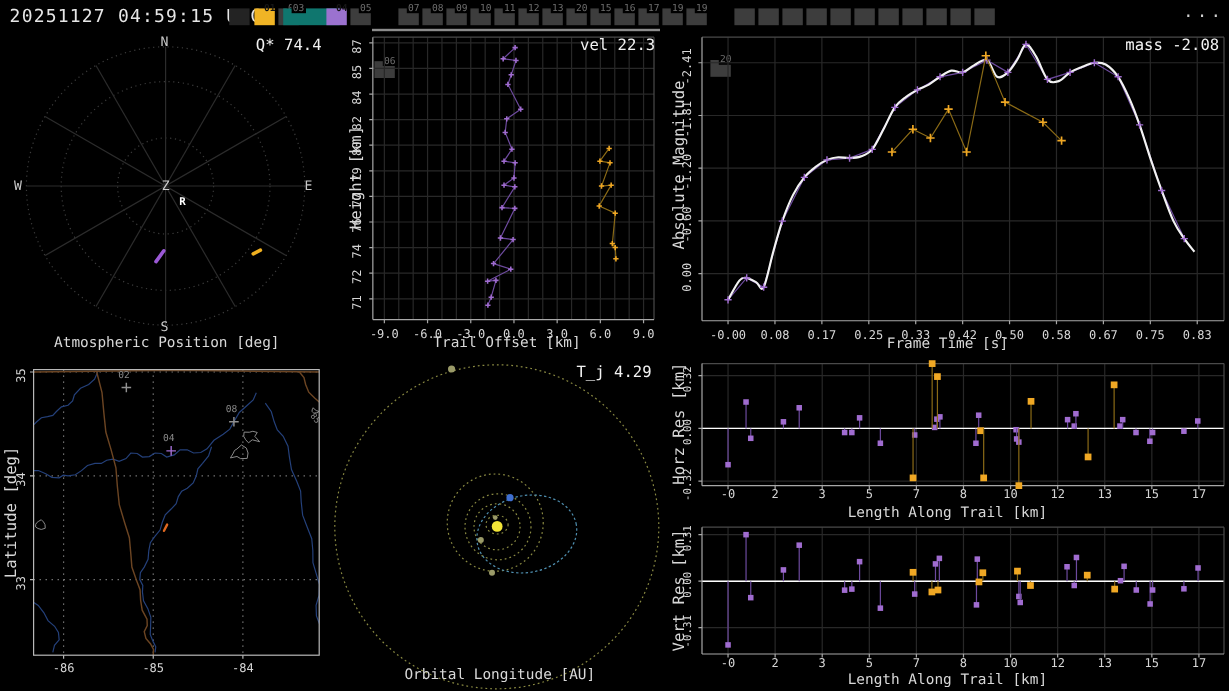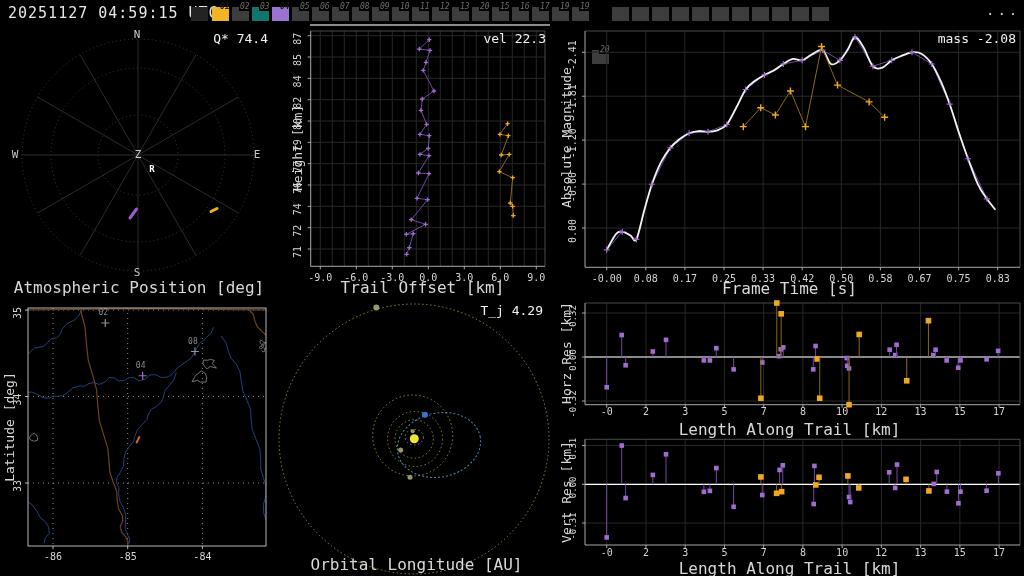"01" .sbox { font-style: italic -> none }
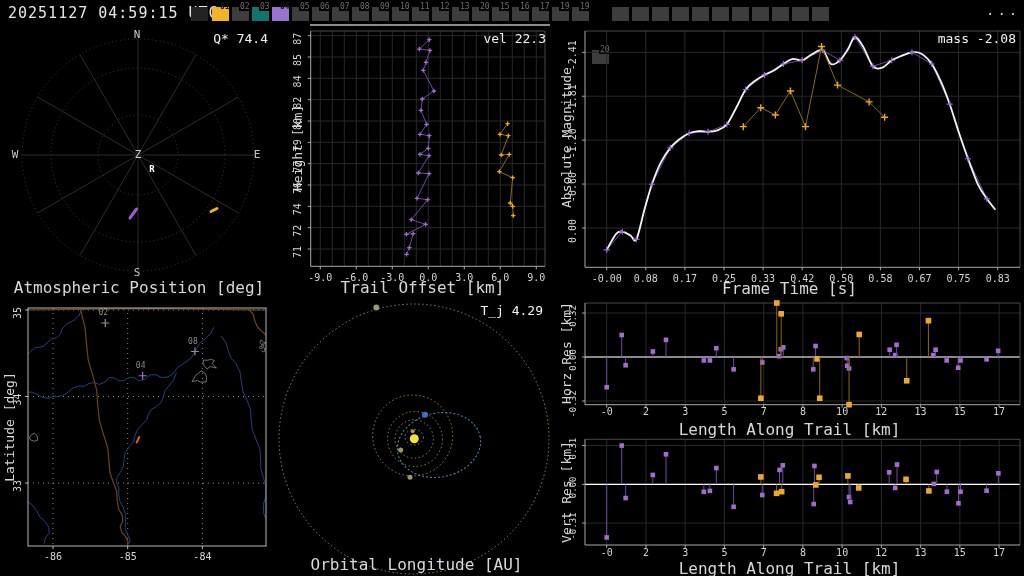"03" div.sbox { left: 252px -> 236px; padding-left: none -> 30px }
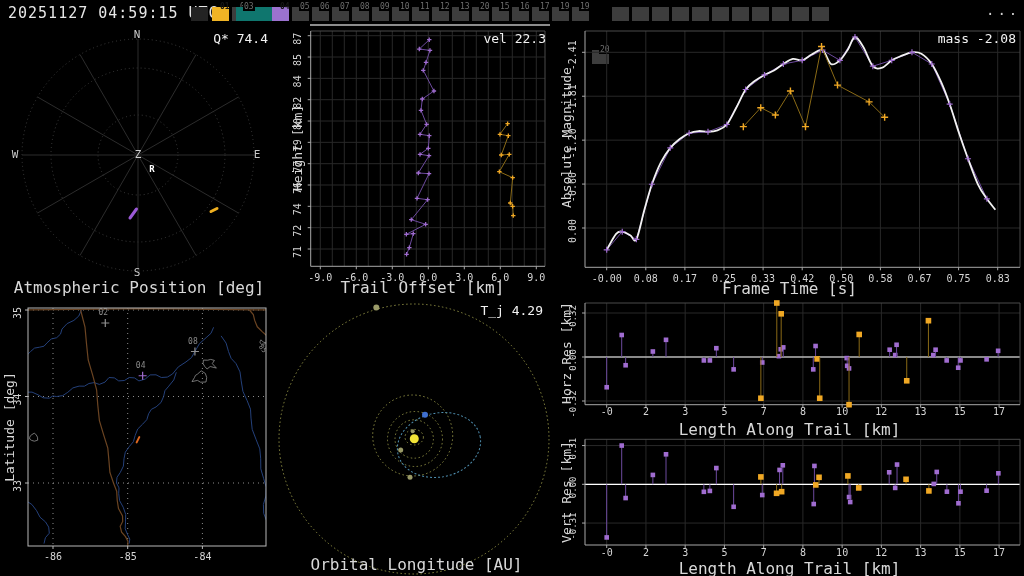"06" div.sbox { margin-top: none -> 44px }
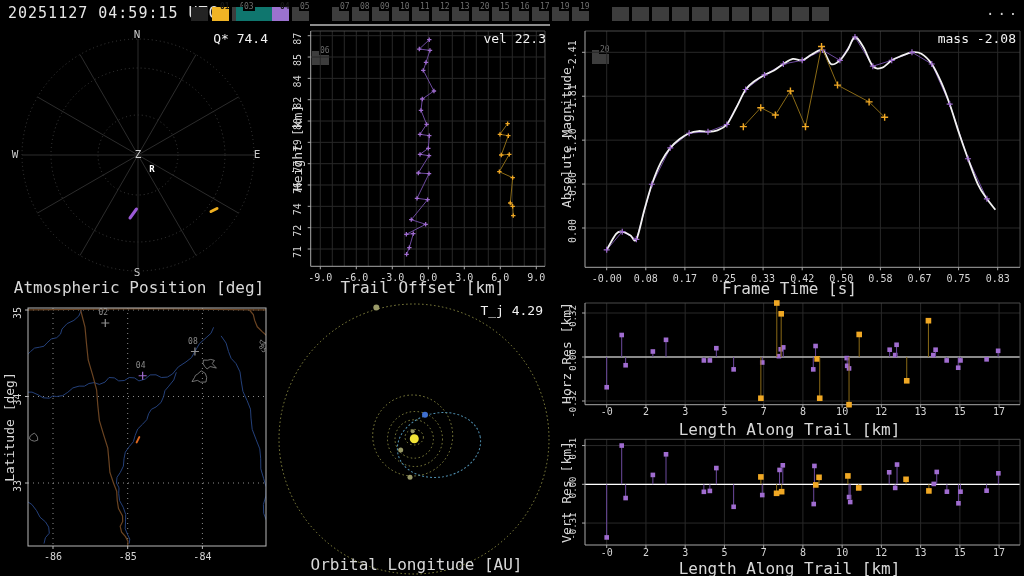"Atmospheric Position [deg]" .xlabel { font-size: 16px -> 12px }
